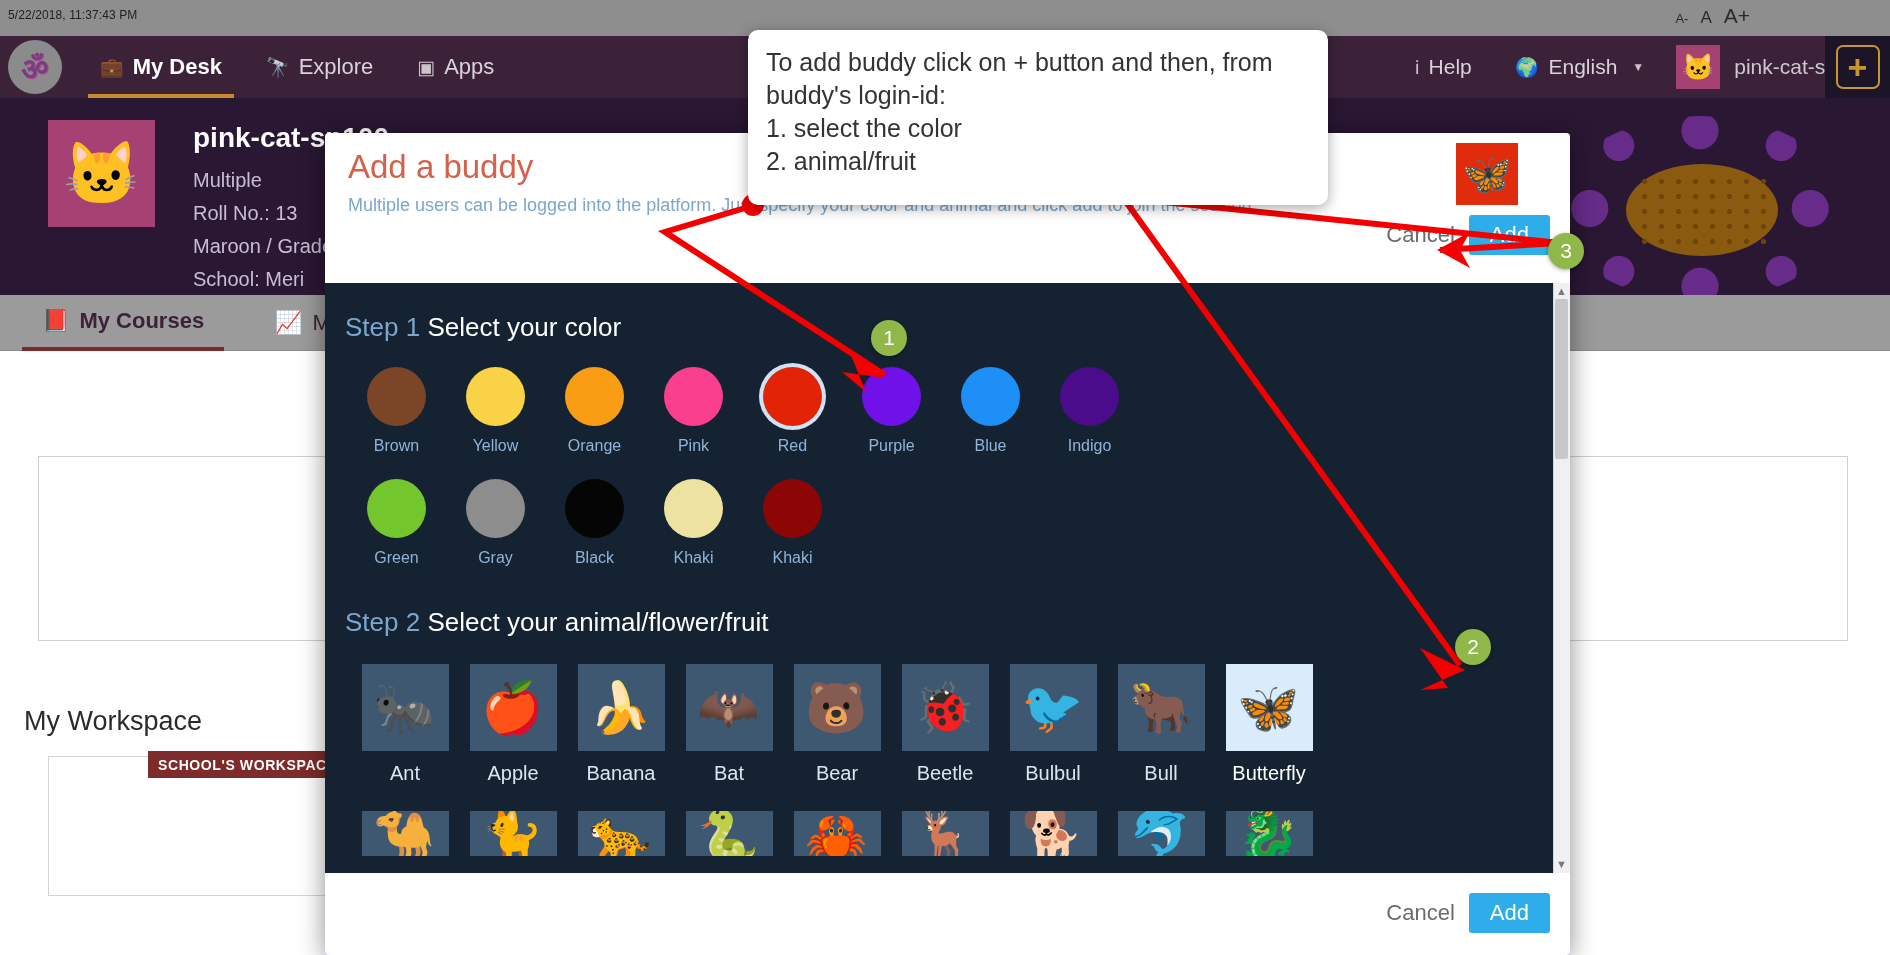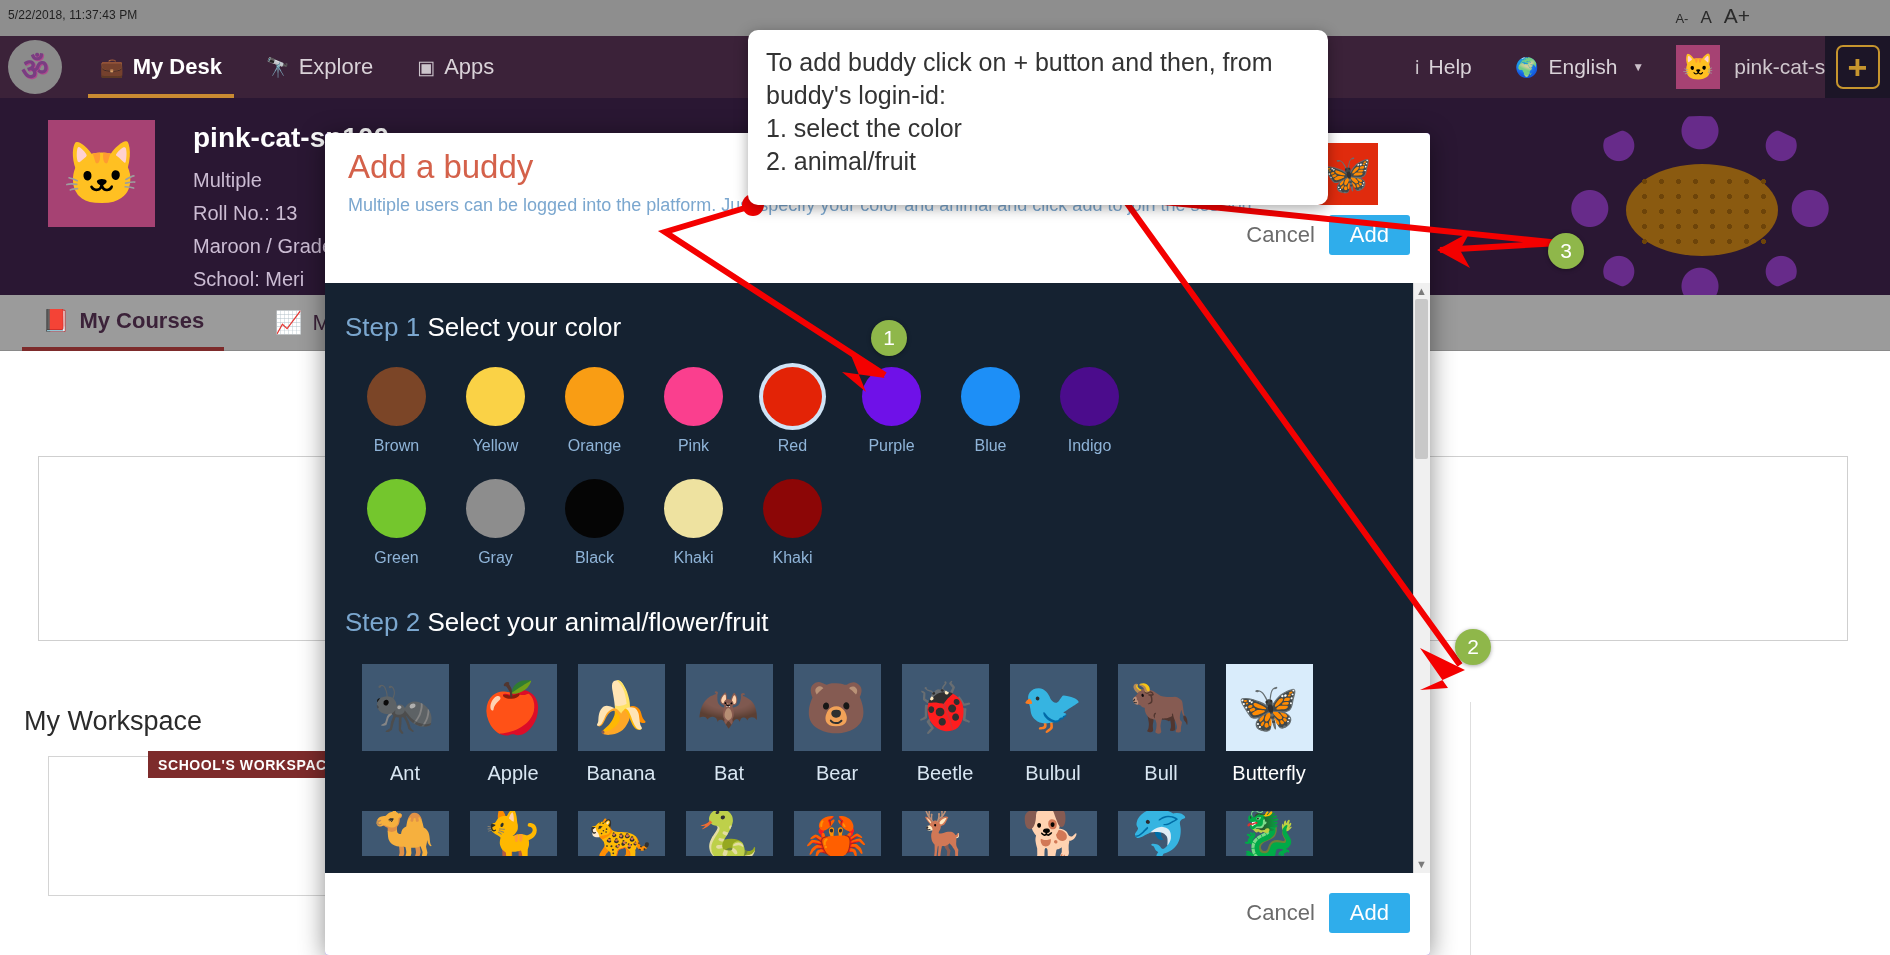"Add a buddy" .modal { width: 1105px -> 1245px }
